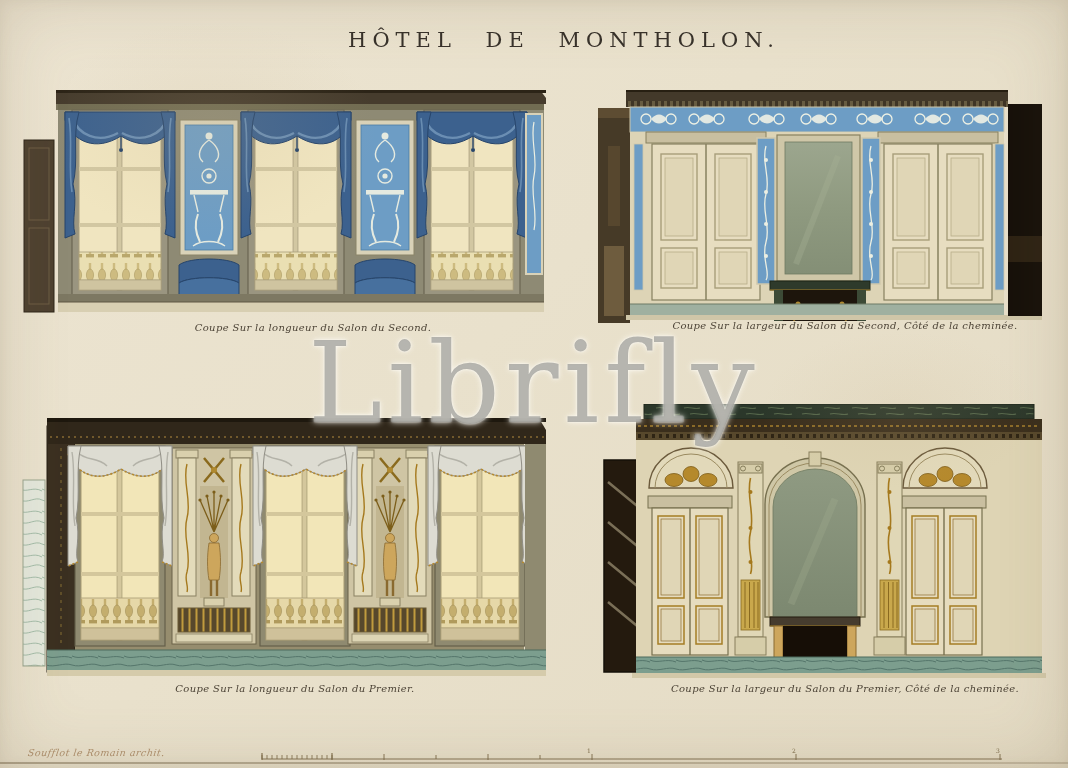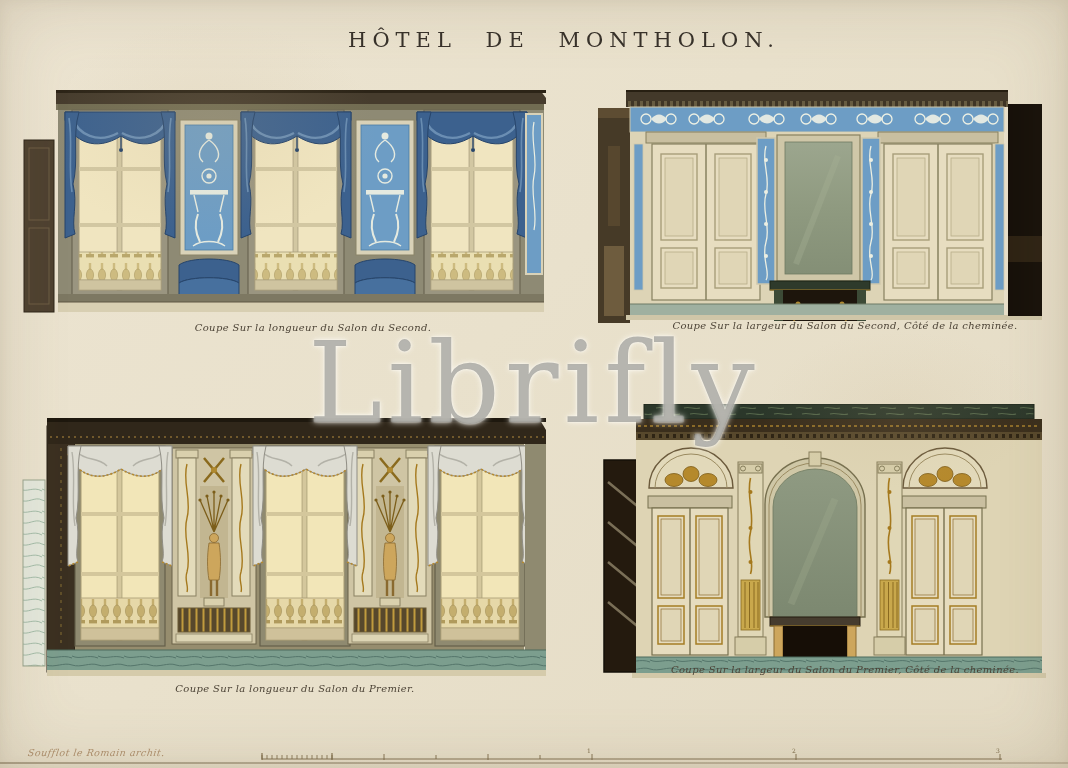"Coupe Sur la largeur du Salon du Premier," .cap-br { top: 664px -> 683px }
